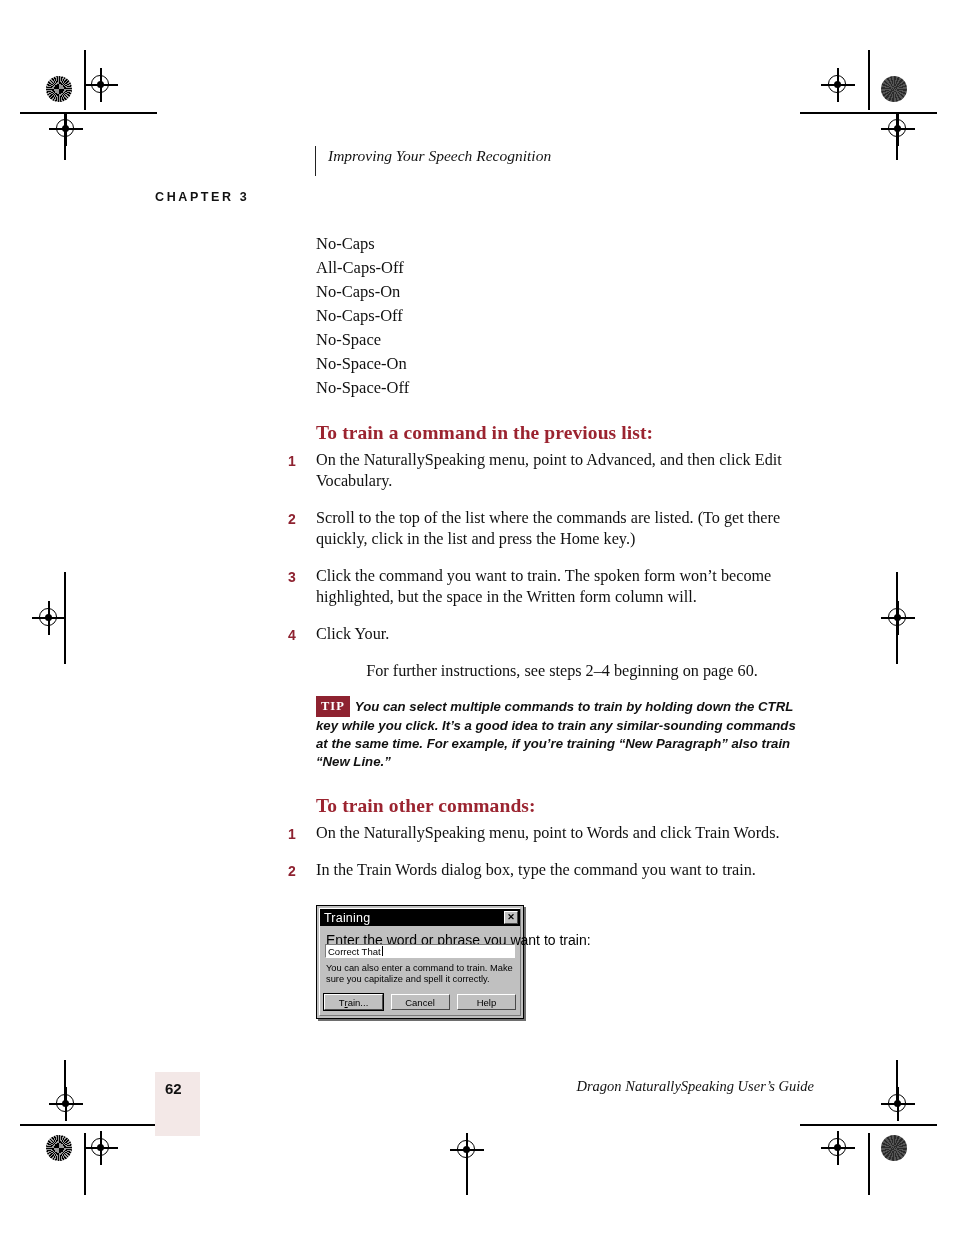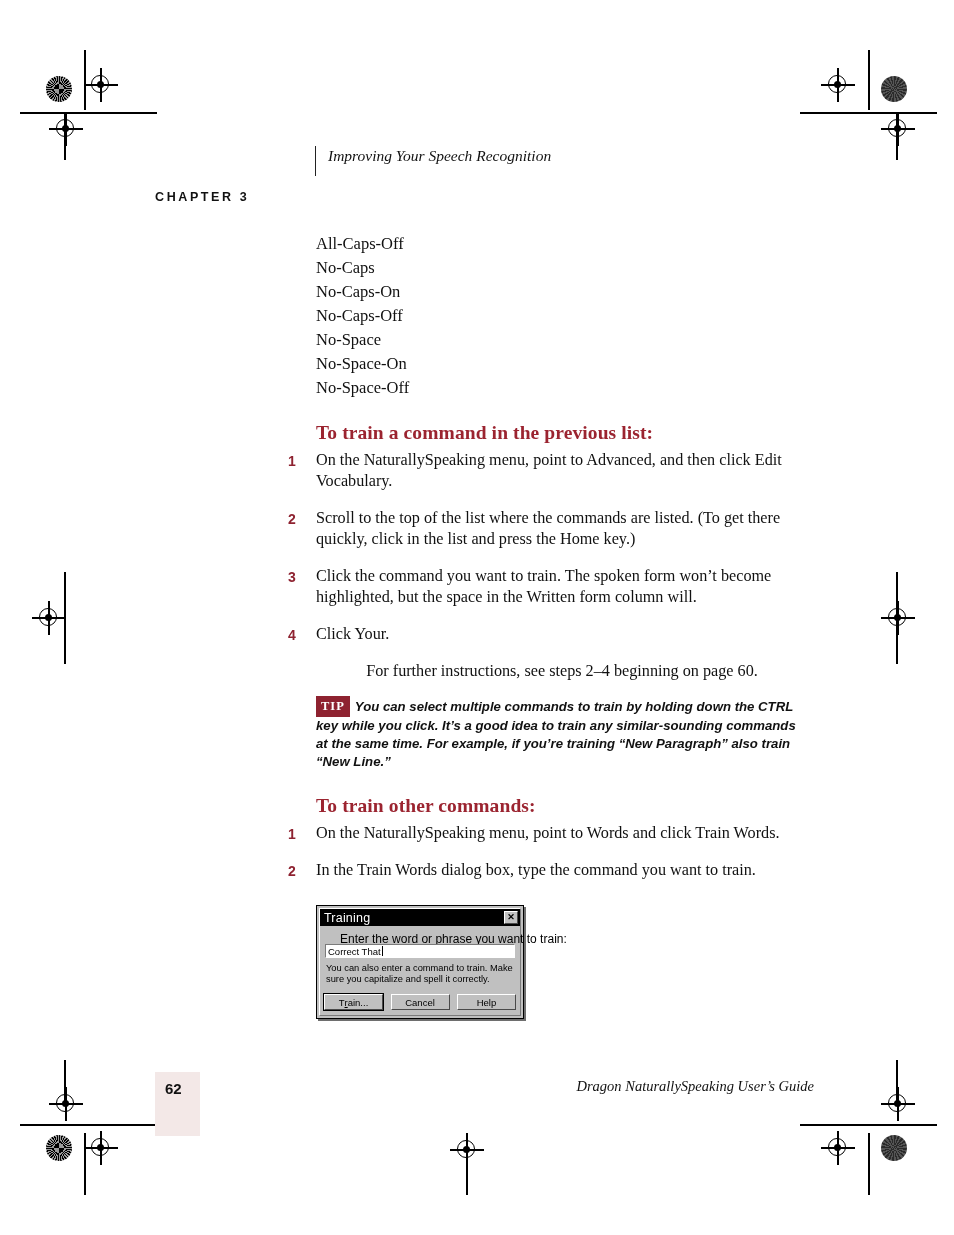"All-Caps-Off" li { order: before "No-Caps" -> after "No-Caps" }
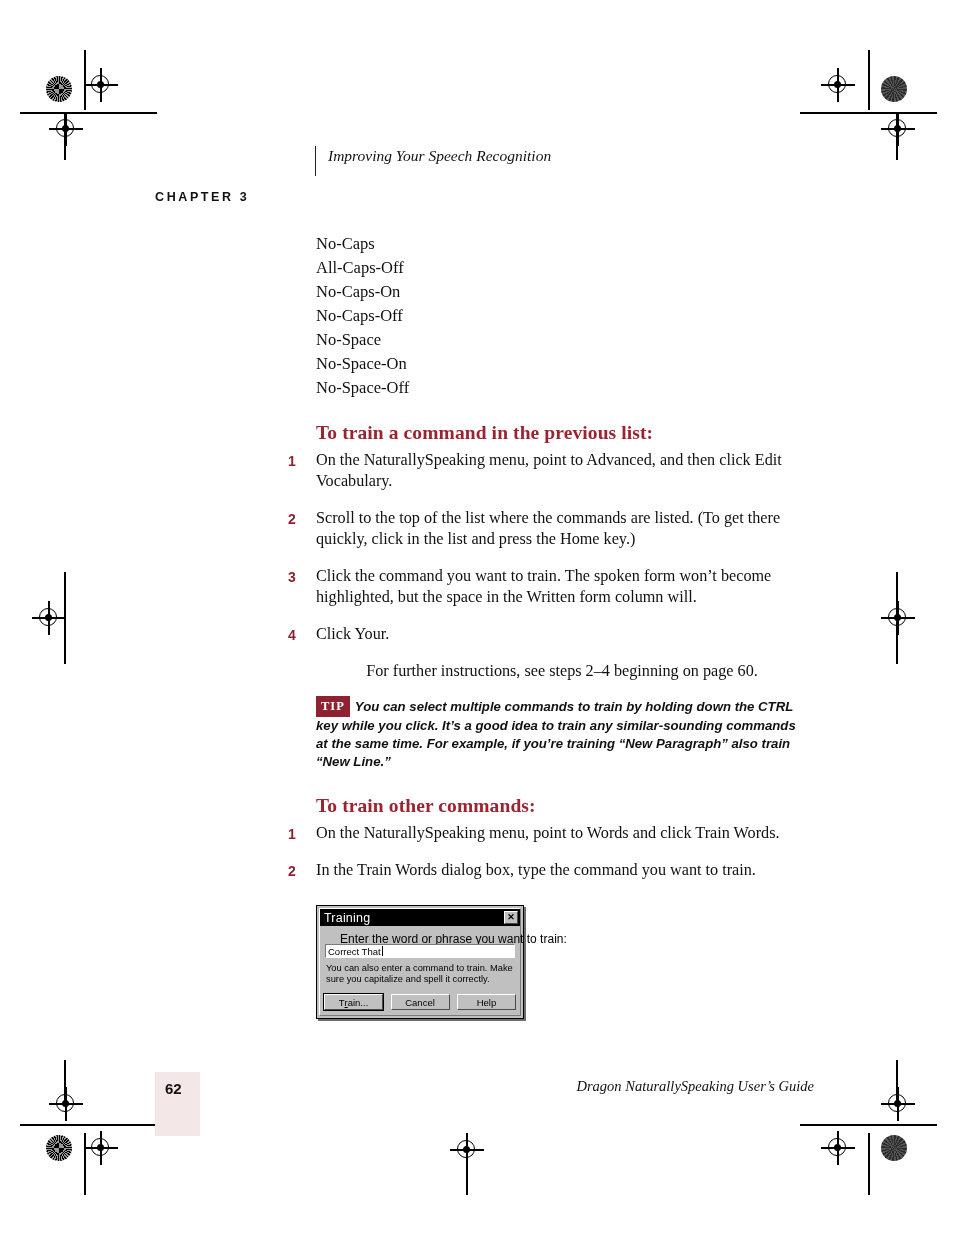"Enter the word or phrase" .dlg-label { font-size: 12px -> 14px; margin-left: 14px -> none }
